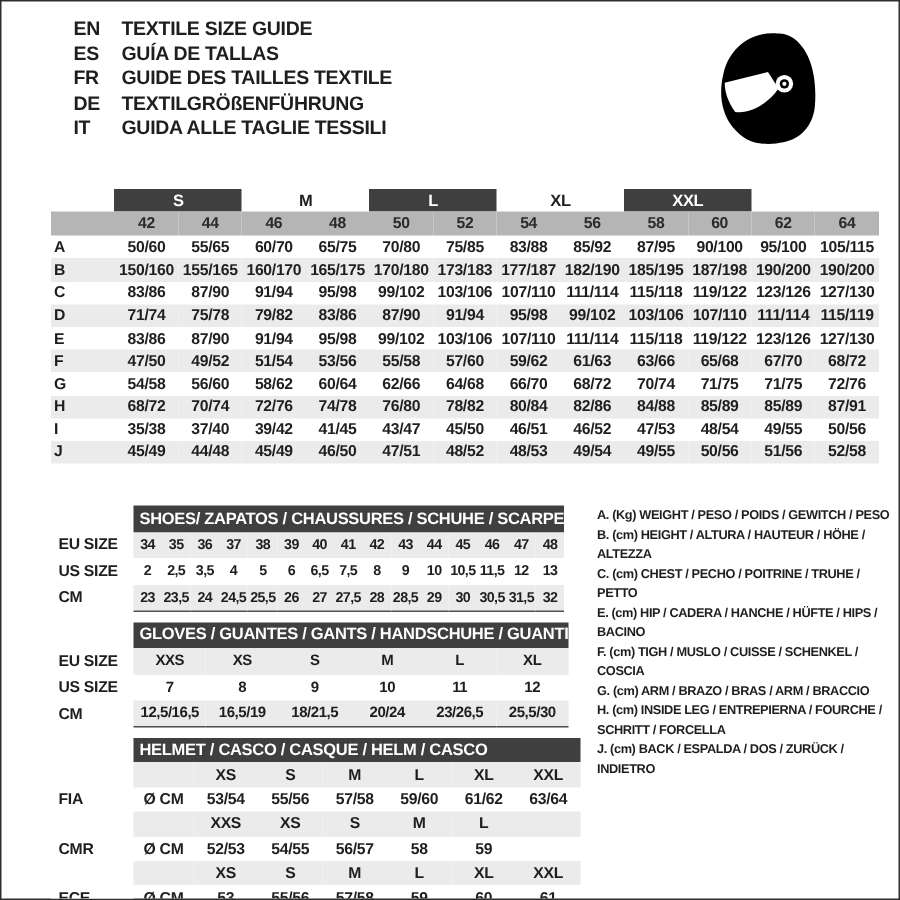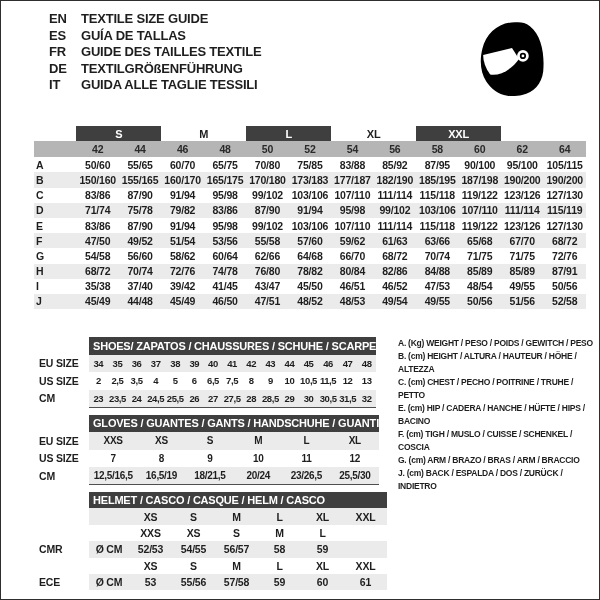"H. (cm) INSIDE LEG /" div.legend-item { html: none -> <div>H. (cm) INSIDE LEG / ENTREPIERNA / FOURCHE / SCHRITT / FORCELLA</div> }
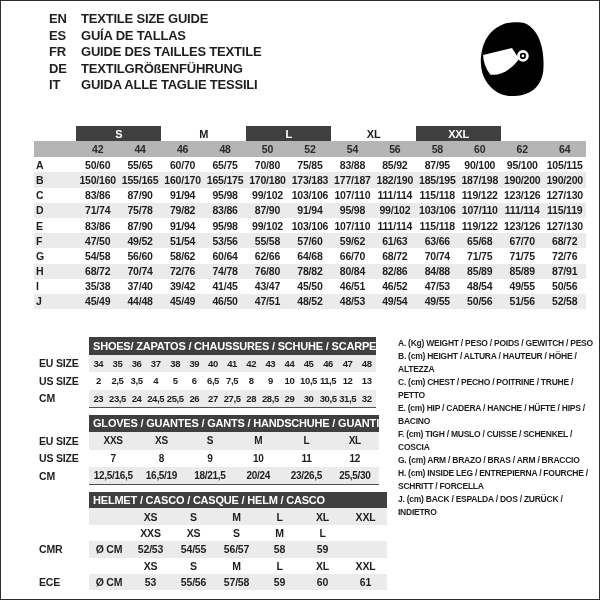"FIA" tr { html: none -> <tr> <td>FIA</td> <td>Ø CM</td> <td>53/54</td> <td>55/56</td> <td>57/58</td> <td>59/60</td> <td>61/62</td> <td>63/64</td> </tr> }
